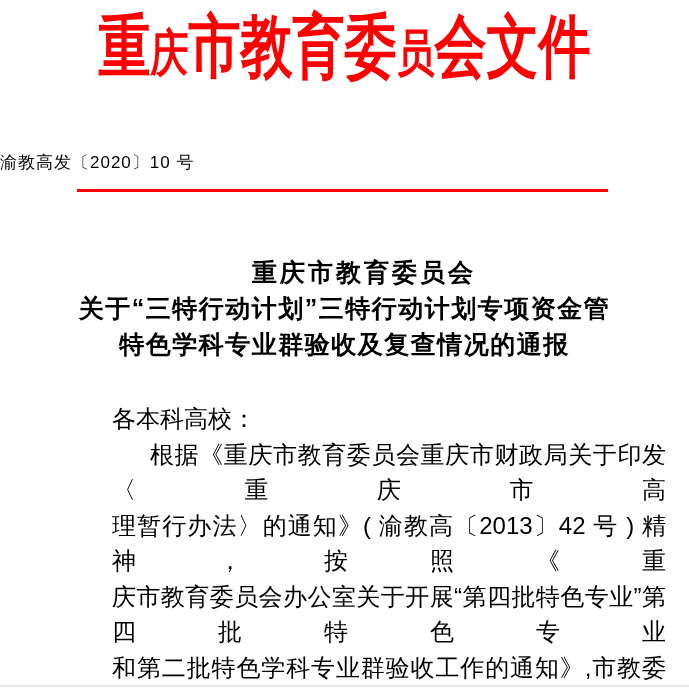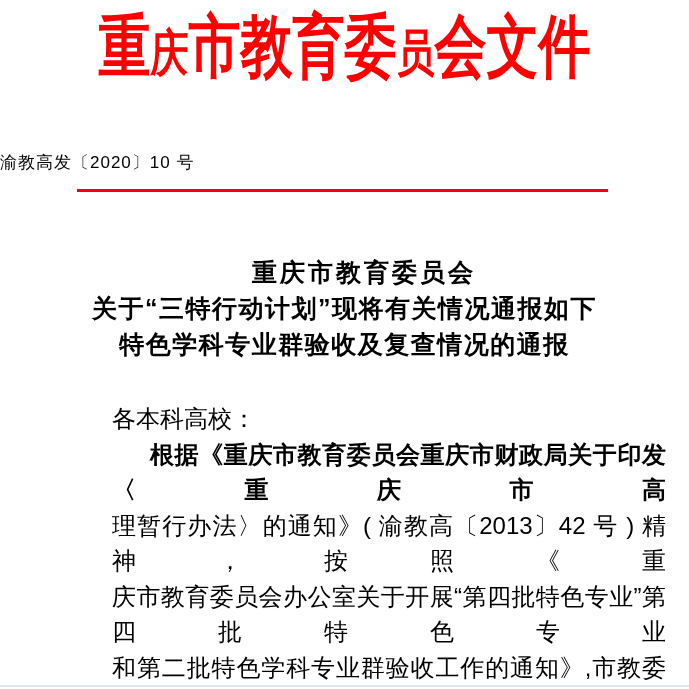"关于“三特行动计划”现将有关情况通报如下" div.title-line-1 { text: 现将有关情况通报如下 -> 三特行动计划专项资金管 }
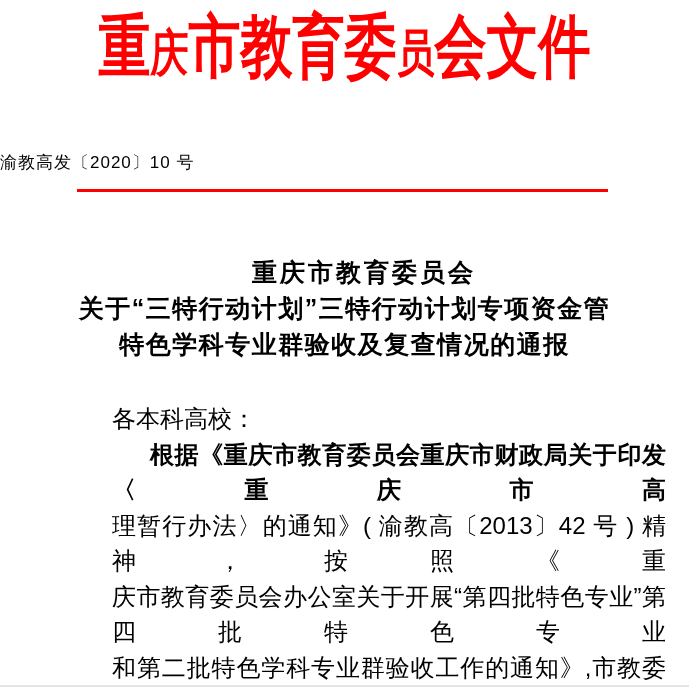"根据《重庆市教育委员会重庆市财政局关于印发〈重庆市高" .body-line.indent { font-weight: bold -> none }
